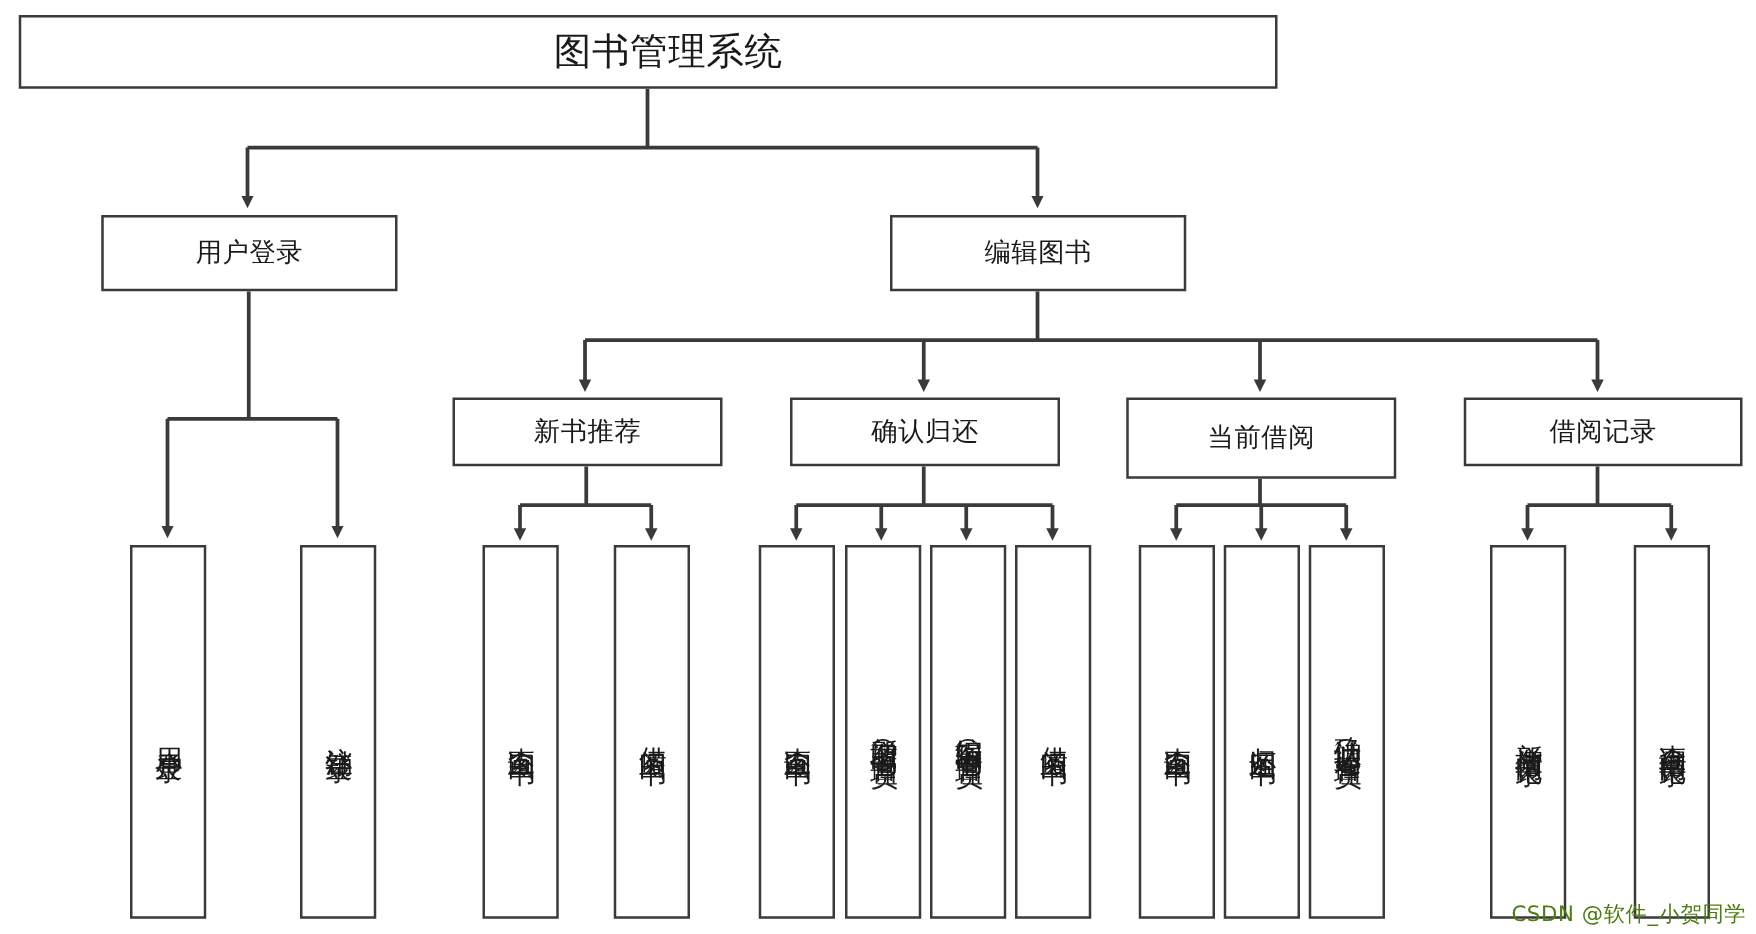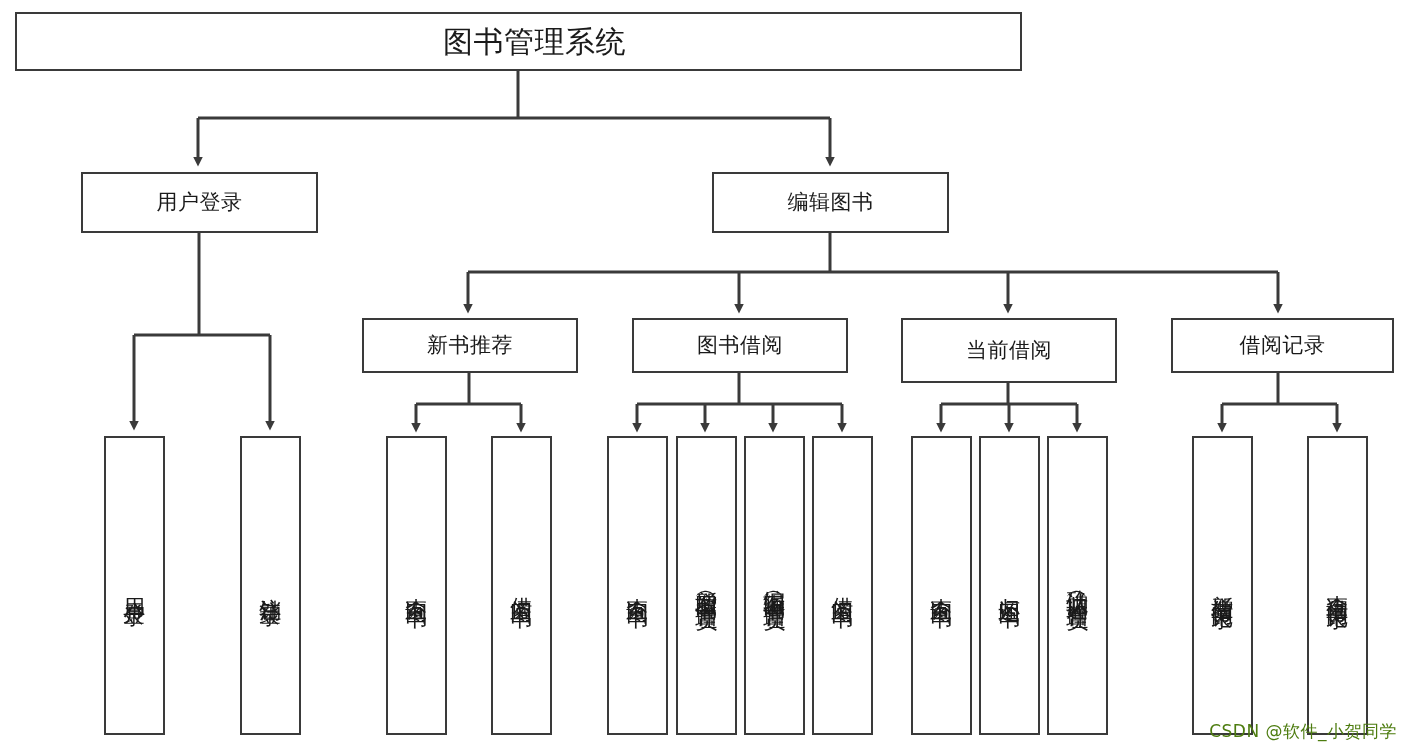"图书借阅" div.node { text: 图书借阅 -> 确认归还 }
